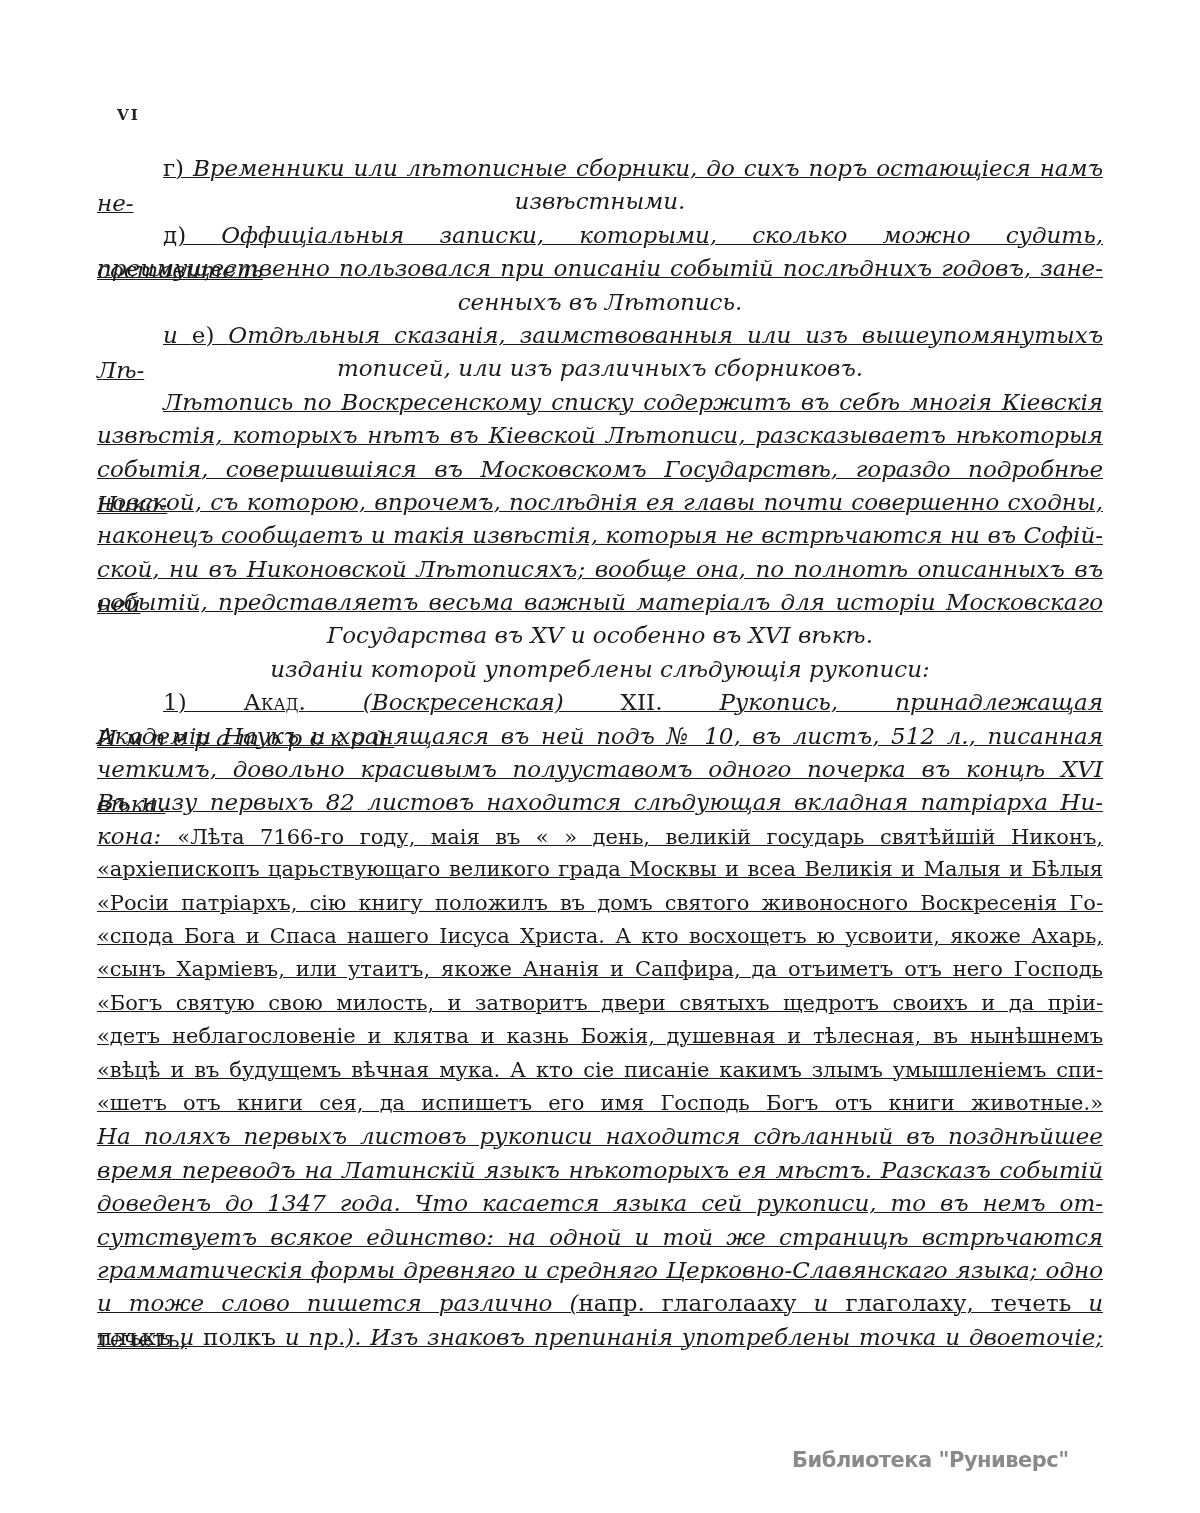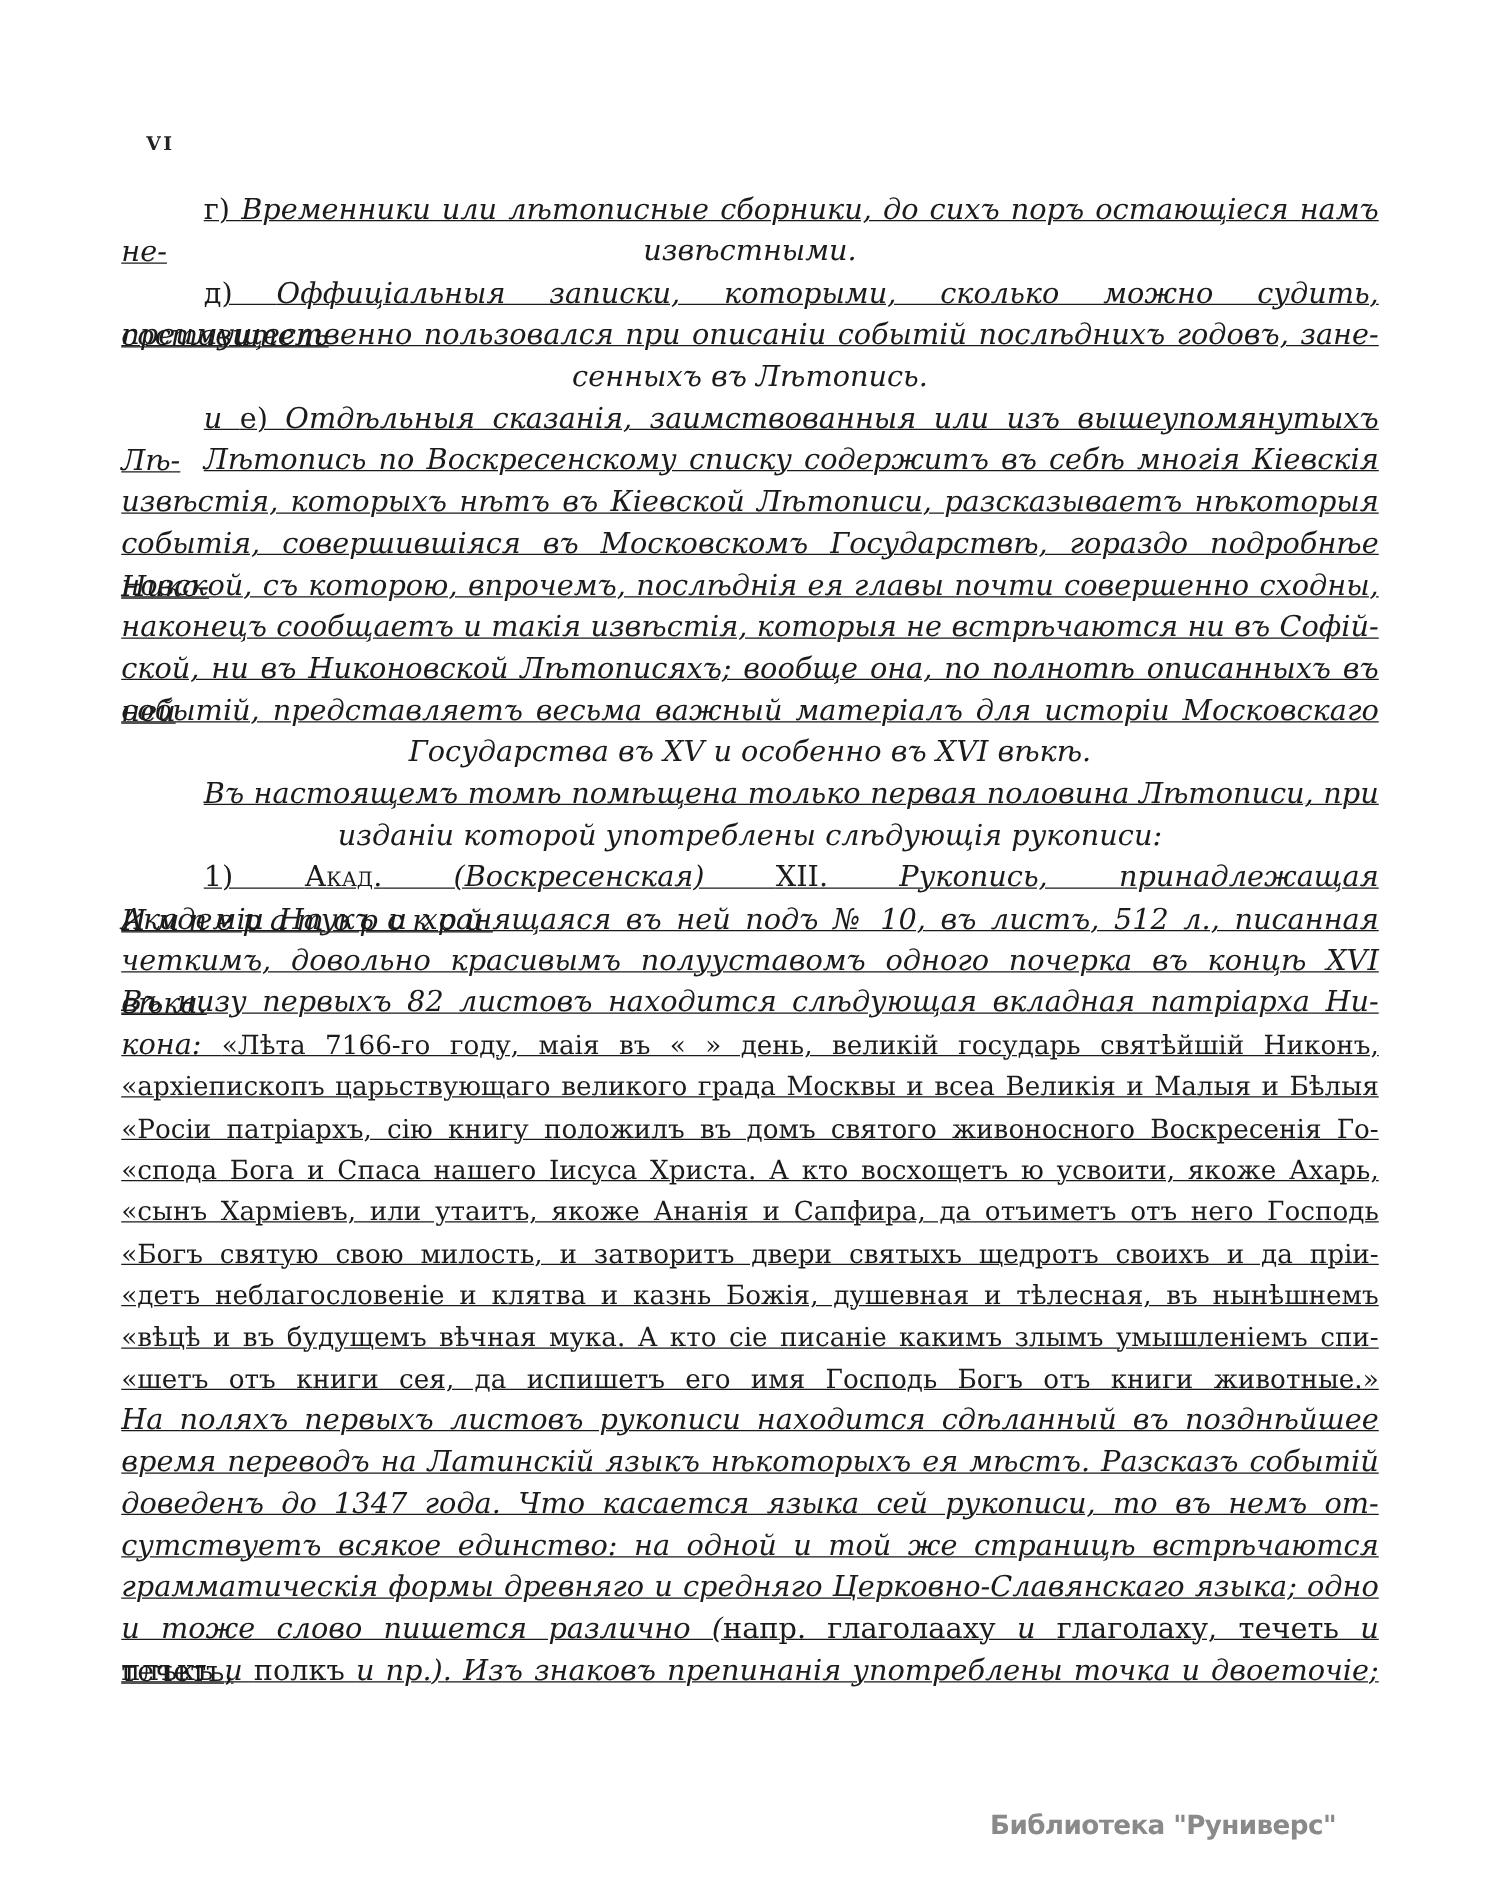"тописей, или изъ различныхъ сборниковъ." div.line { html: none -> <div><span>тописей, или изъ различныхъ сборниковъ.</span></div> }
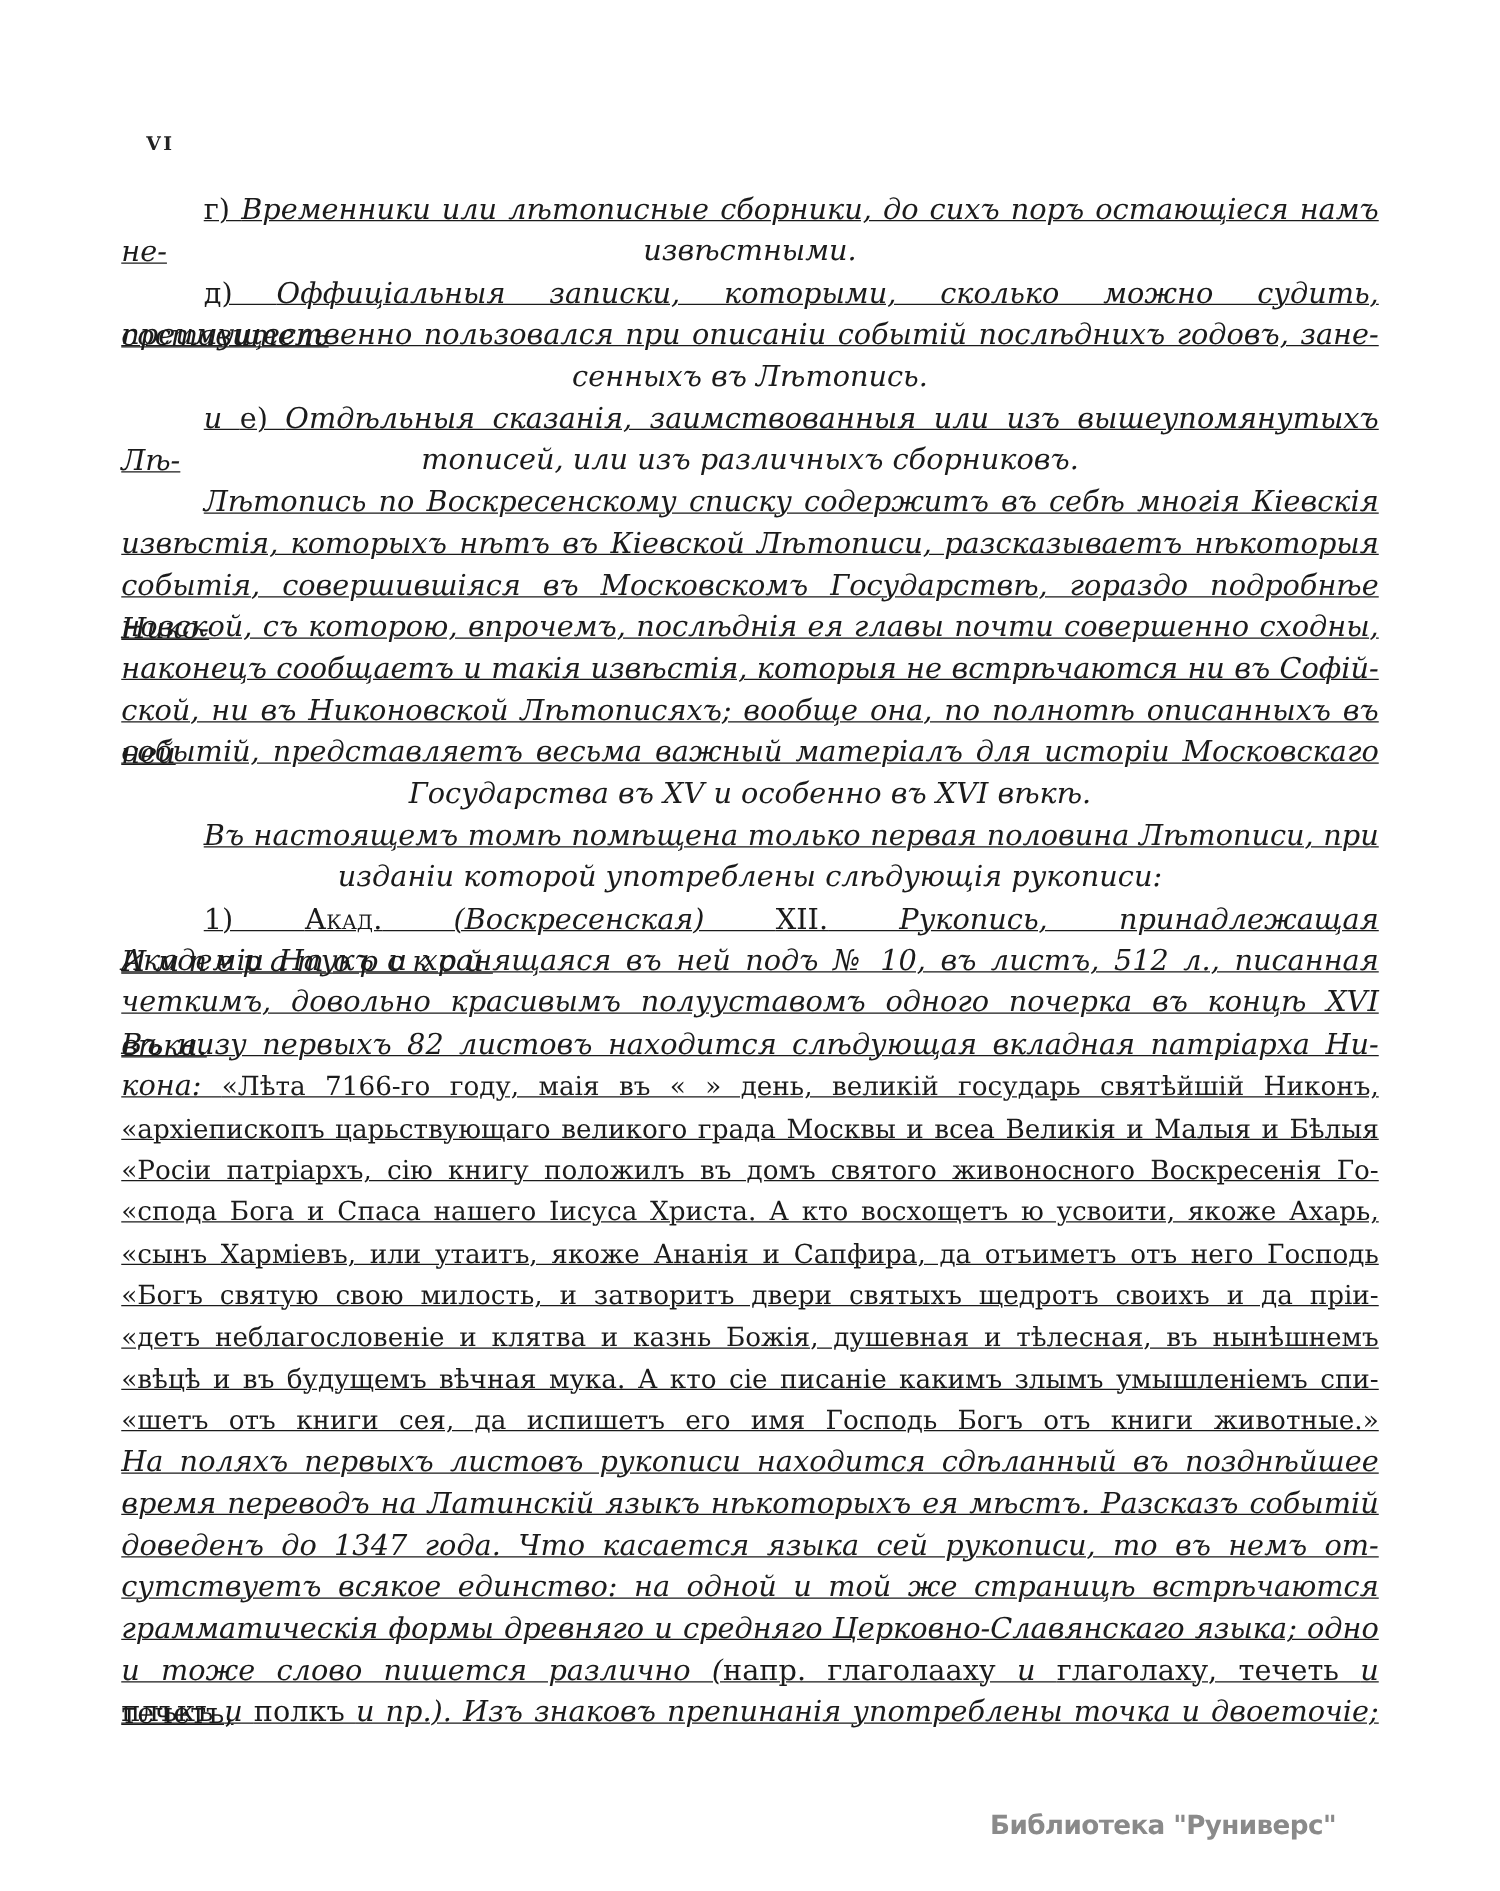"Въ настоящемъ томѣ помѣщена только" div.line { html: <div><span>Въ настоящемъ томѣ помѣщена только первая половина Лѣтописи, при</span></div> -> none }
